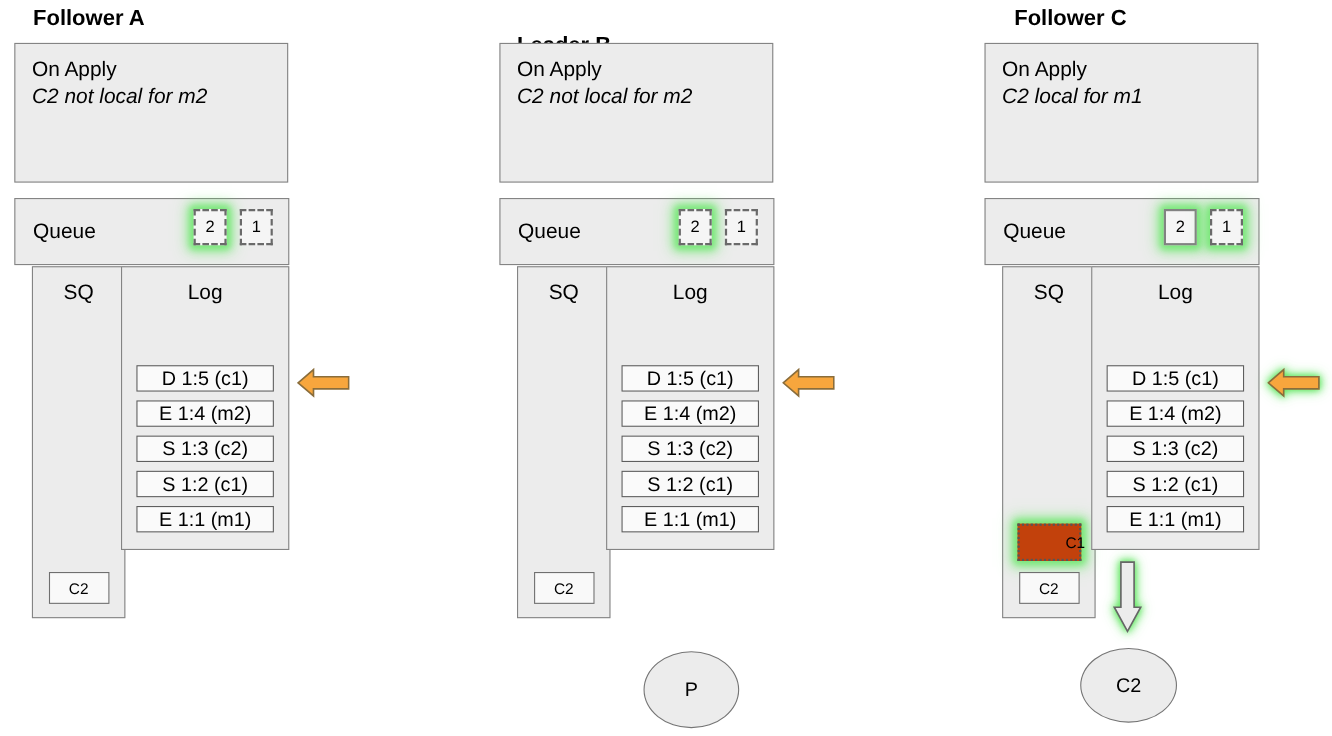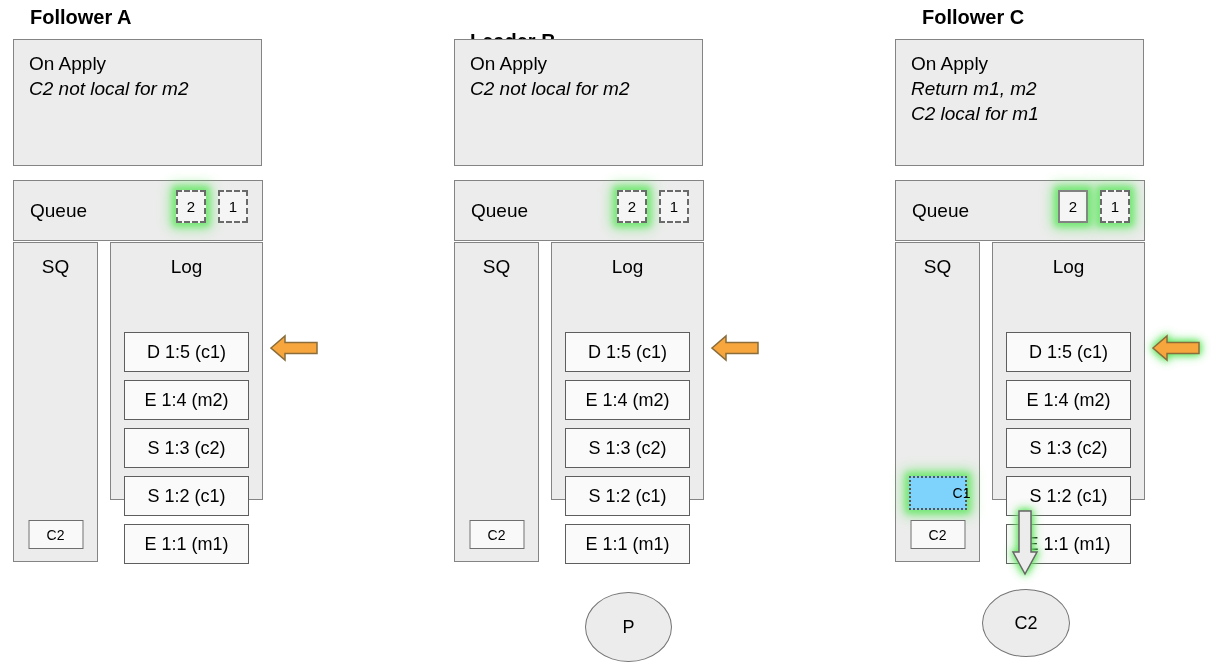"Return m1, m2" div.oa-note { html: <div>Return m1, m2</div> -> none }
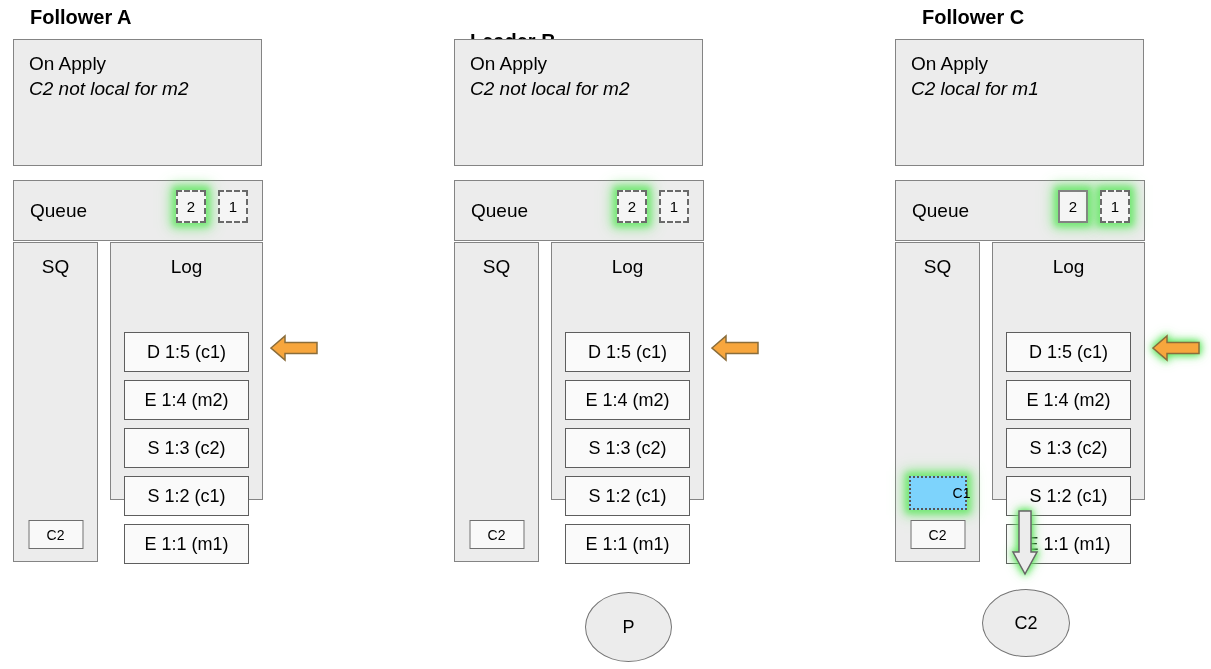"SQ" .sq { left: 0 -> 16px }
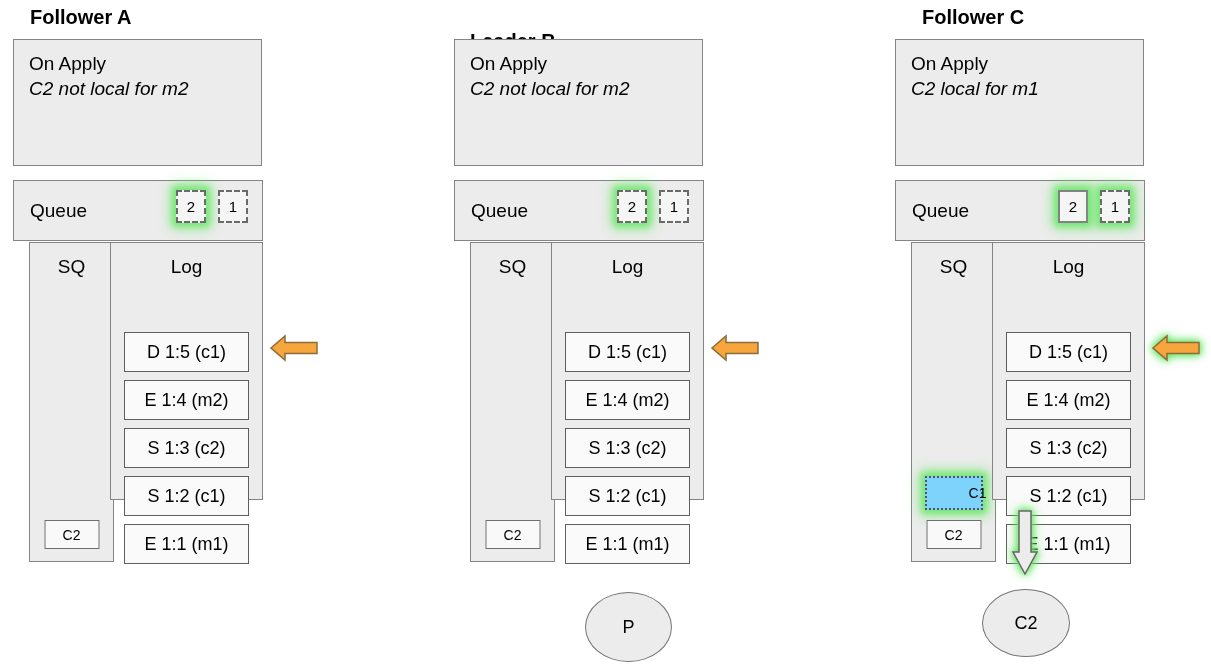"D 1:5 (c1)" .entry { height: 40px -> 24px }
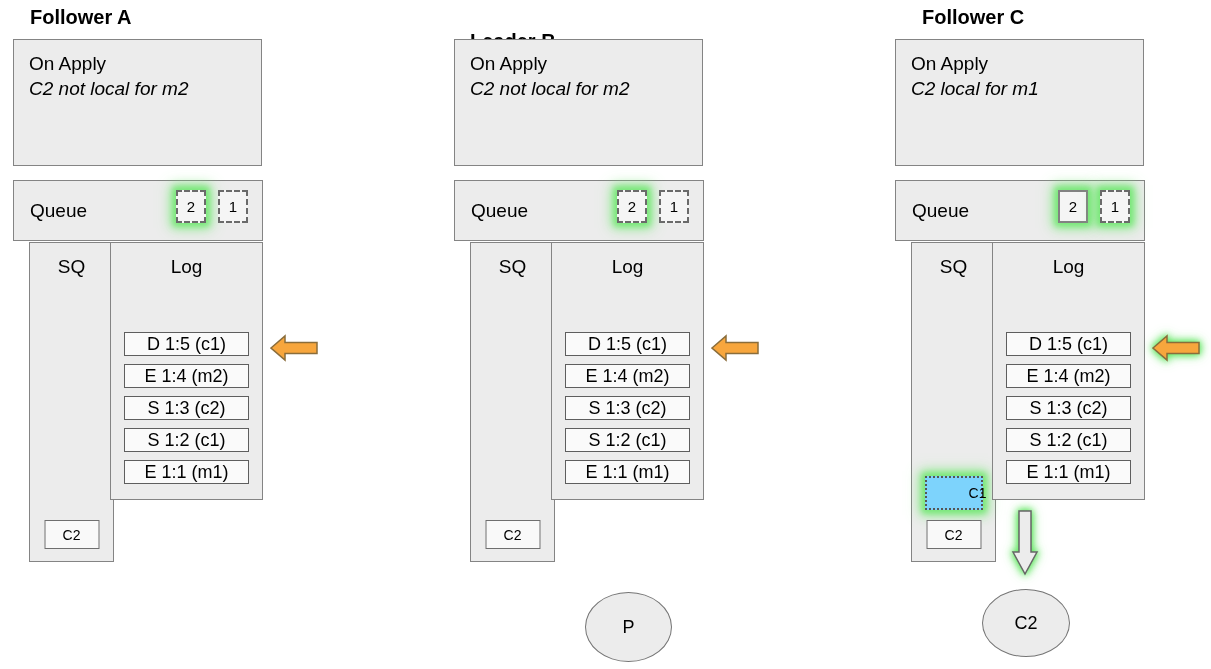"C1" .sq-item.c1 { background: #7dd3fc -> #c2410c }
